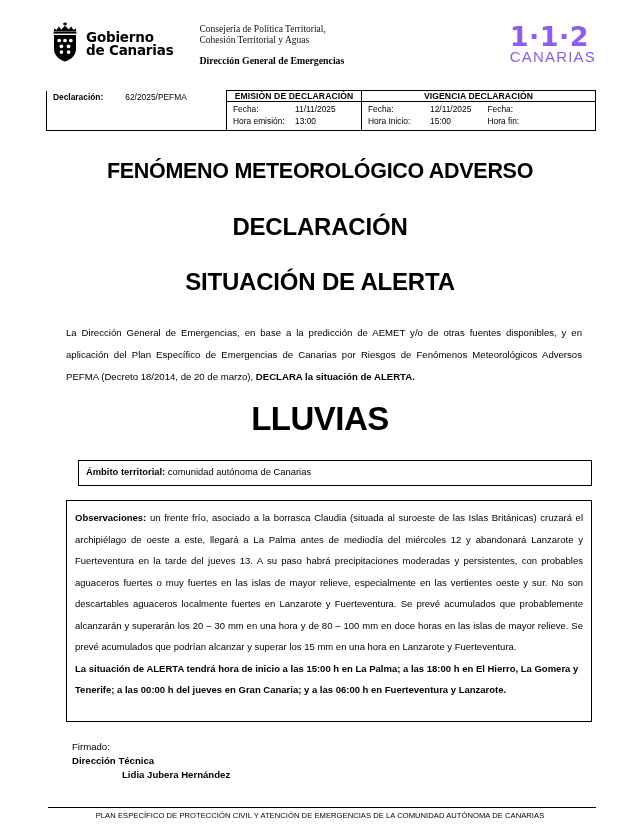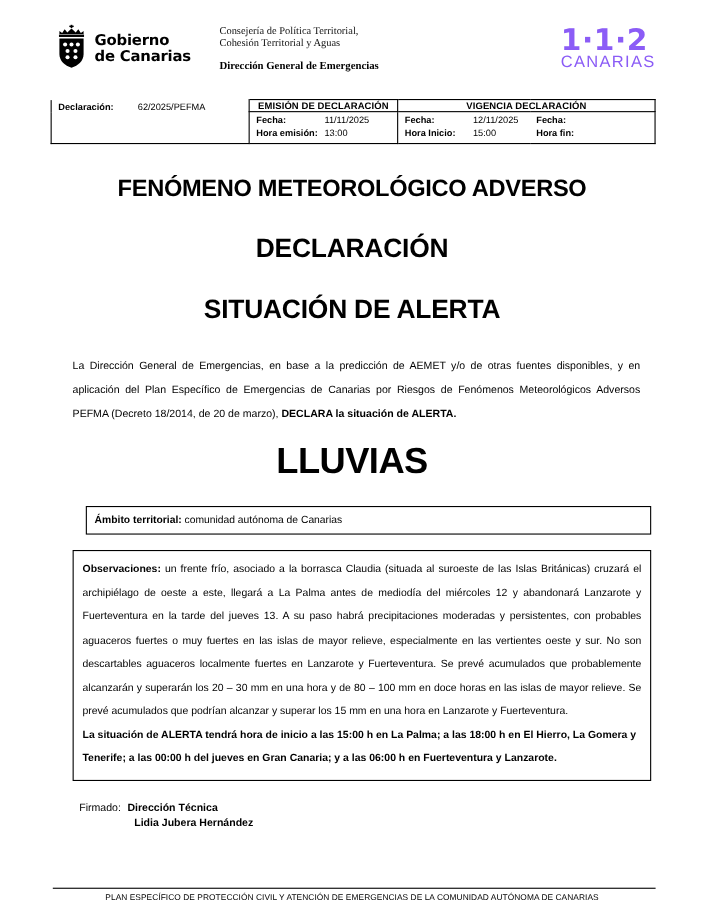"Fecha:" .kv-row .k { font-weight: bold -> normal }
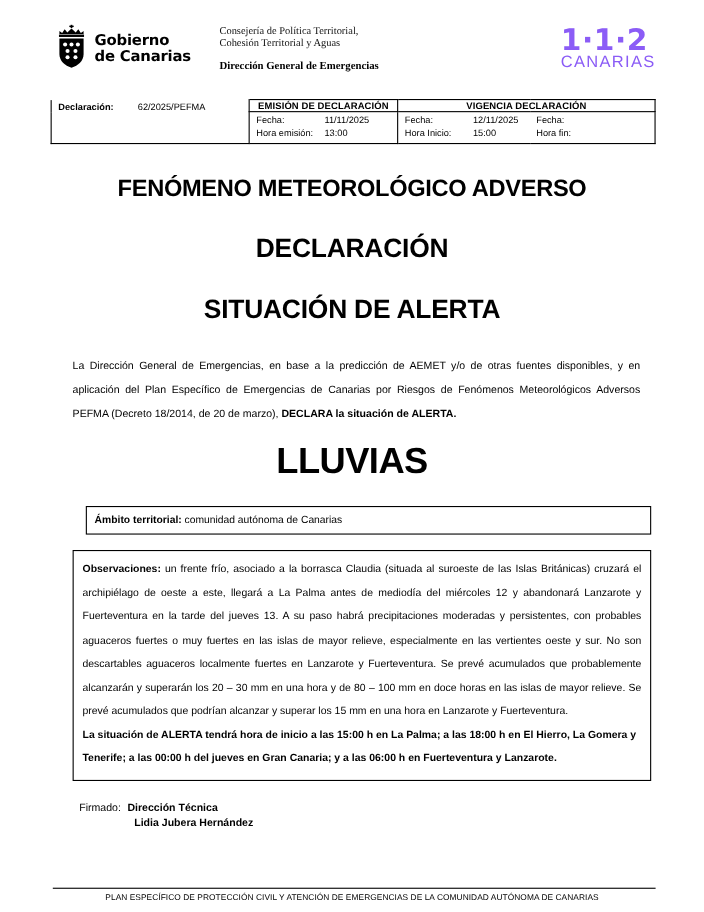"Observaciones: un frente frío, asociado" .obs { padding: 6px 8px 8px 8px -> 6px 8px 20px 8px }
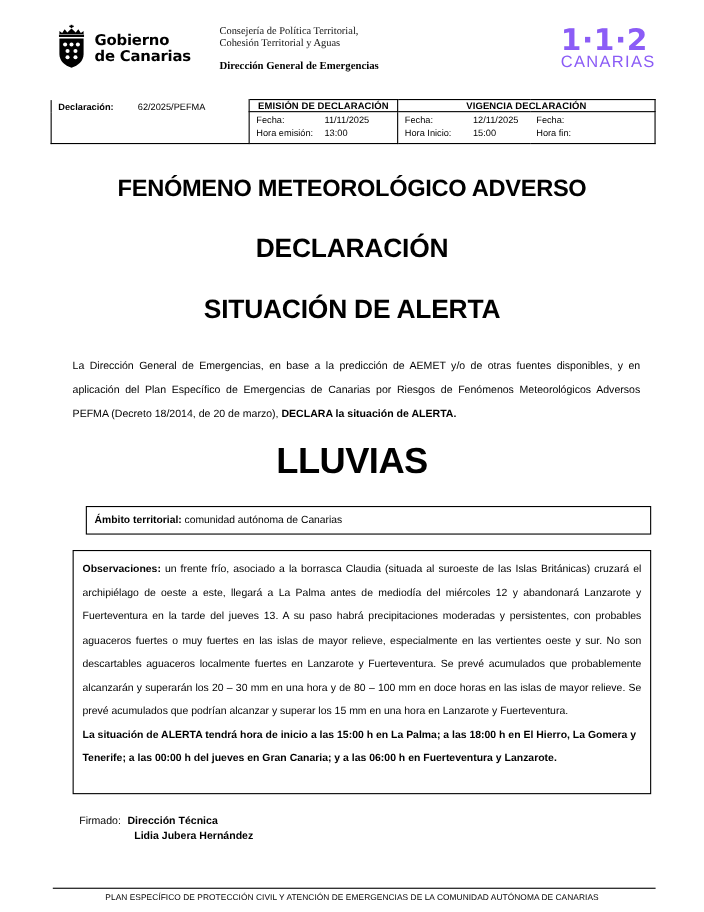"Firmado:" .firma .fl { flex-direction: none -> column }
